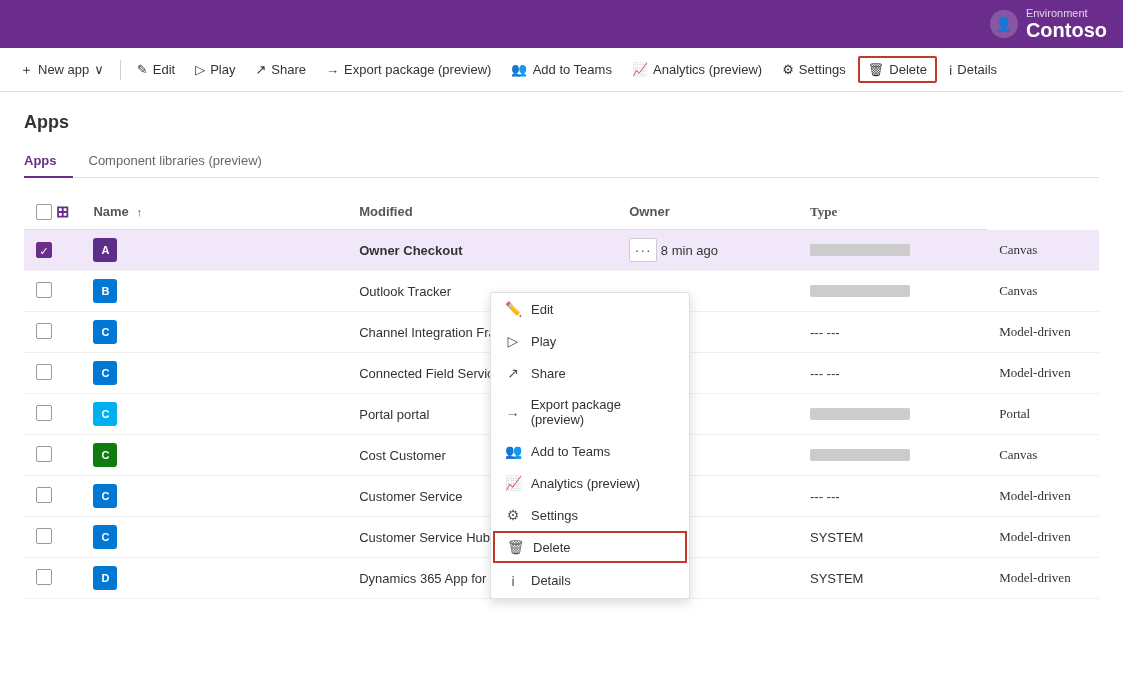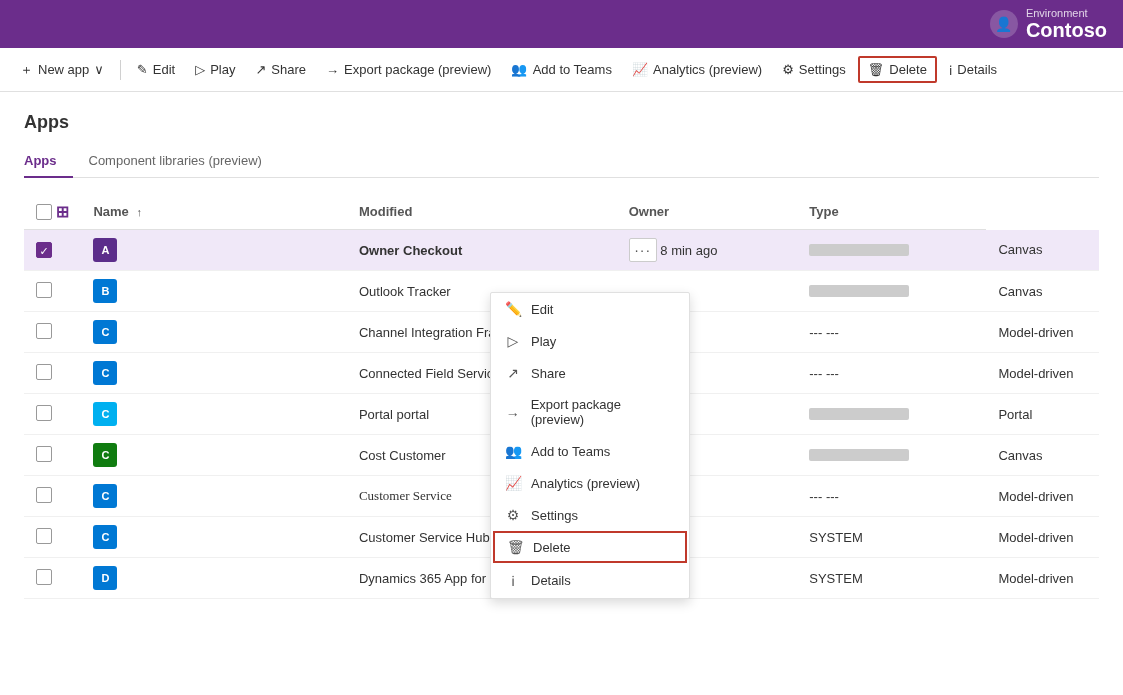"Type" .col-type { font-family: none -> Liberation Serif, serif }
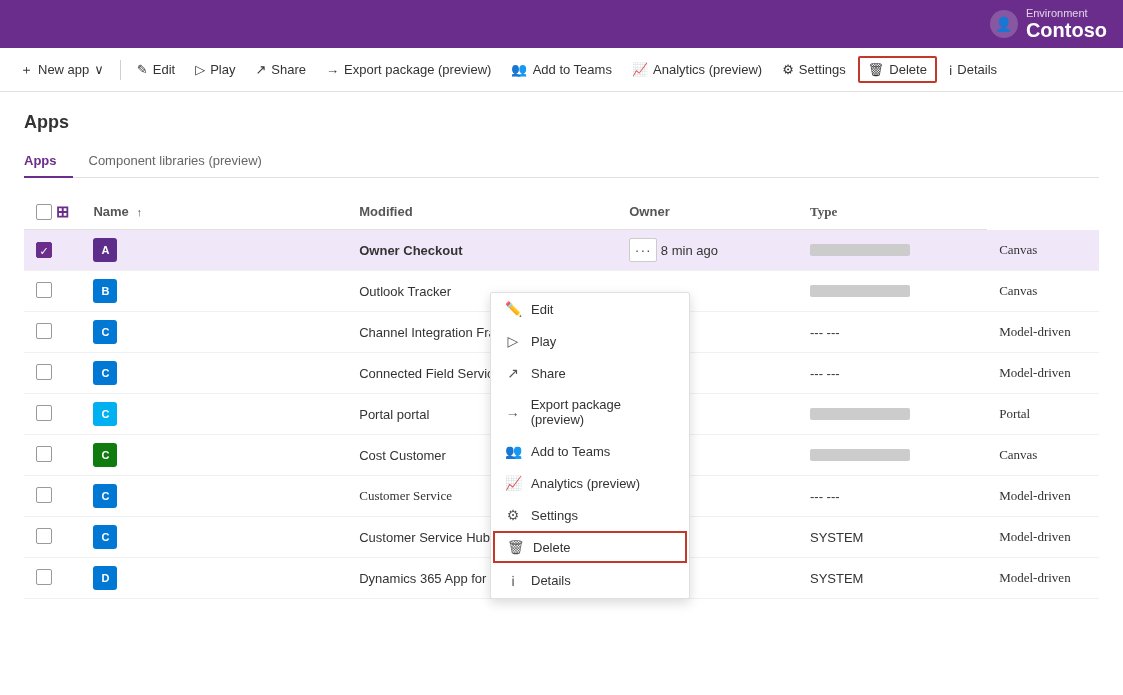"Customer Service" td.col-name { font-family: Liberation Serif, serif -> none }
